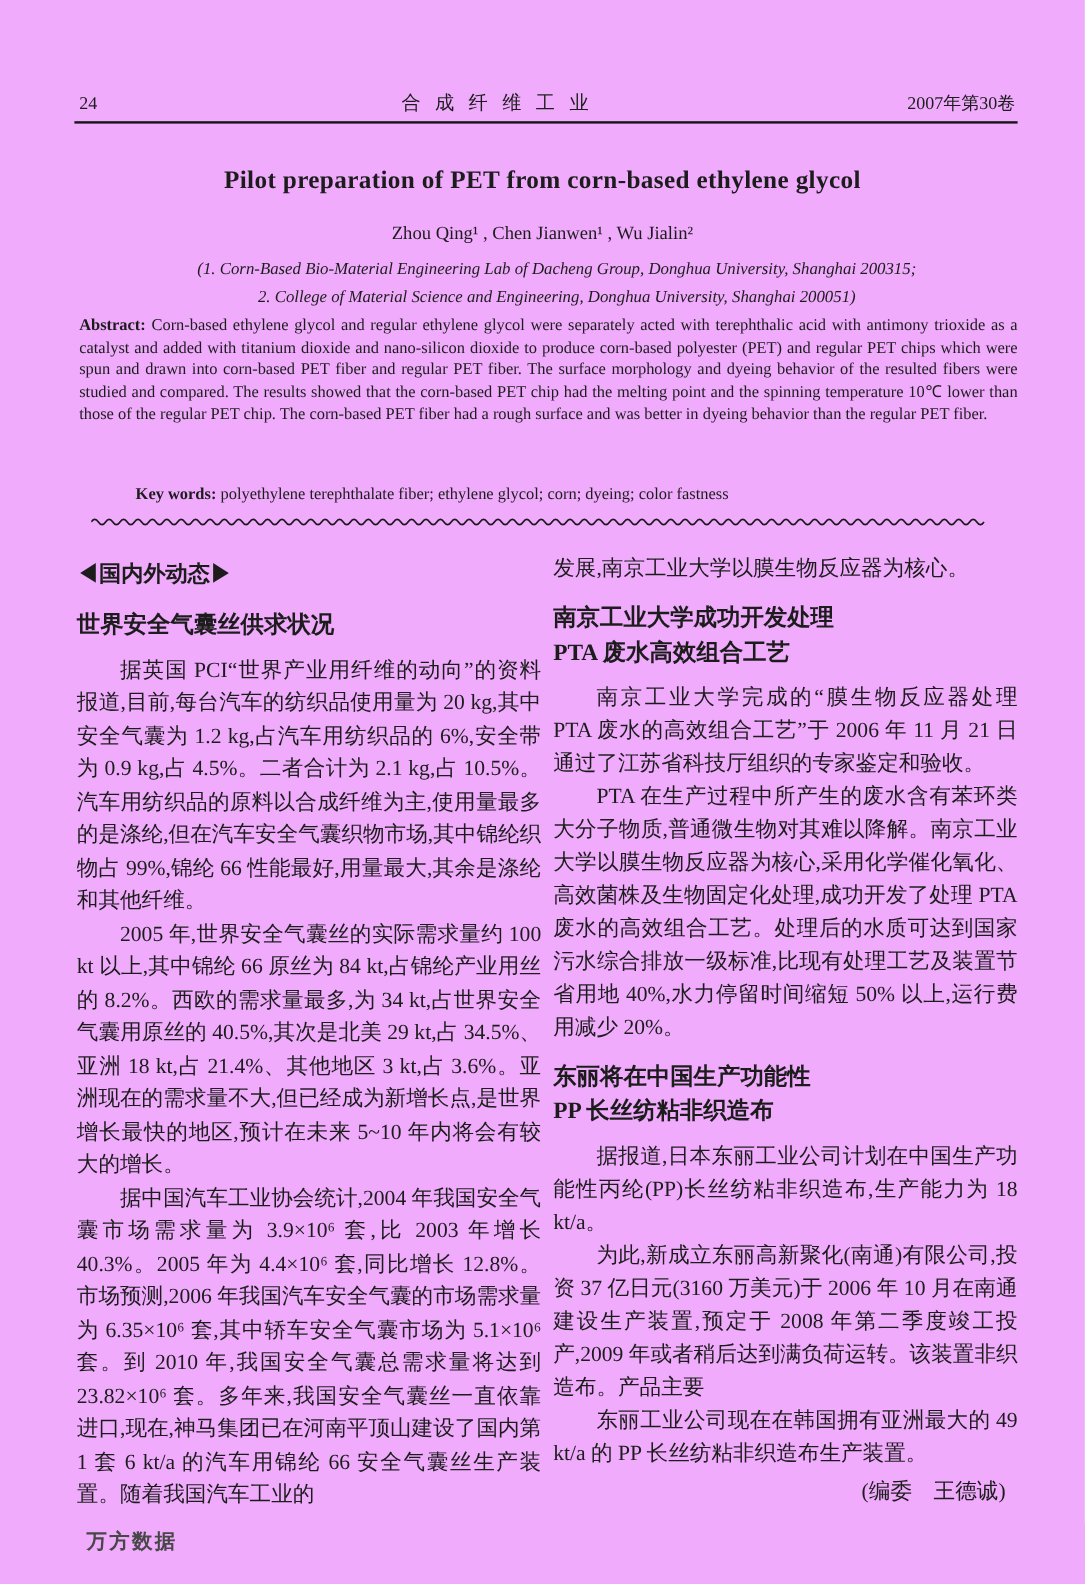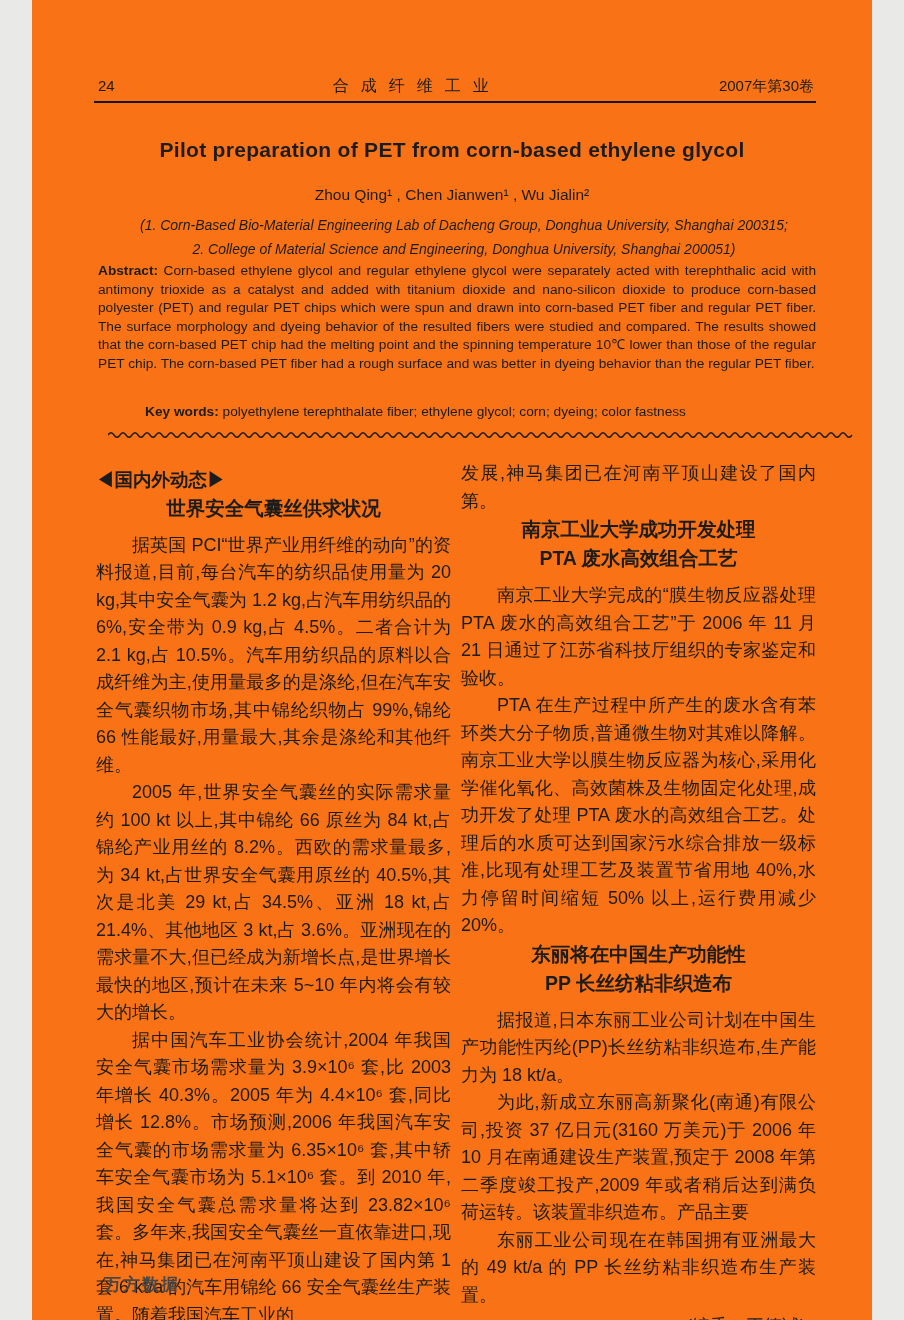"24" .page { background: #f97316 -> #f0abfc; font-family: Liberation Sans, sans-serif -> Liberation Serif, serif; width: 840px -> 904px }
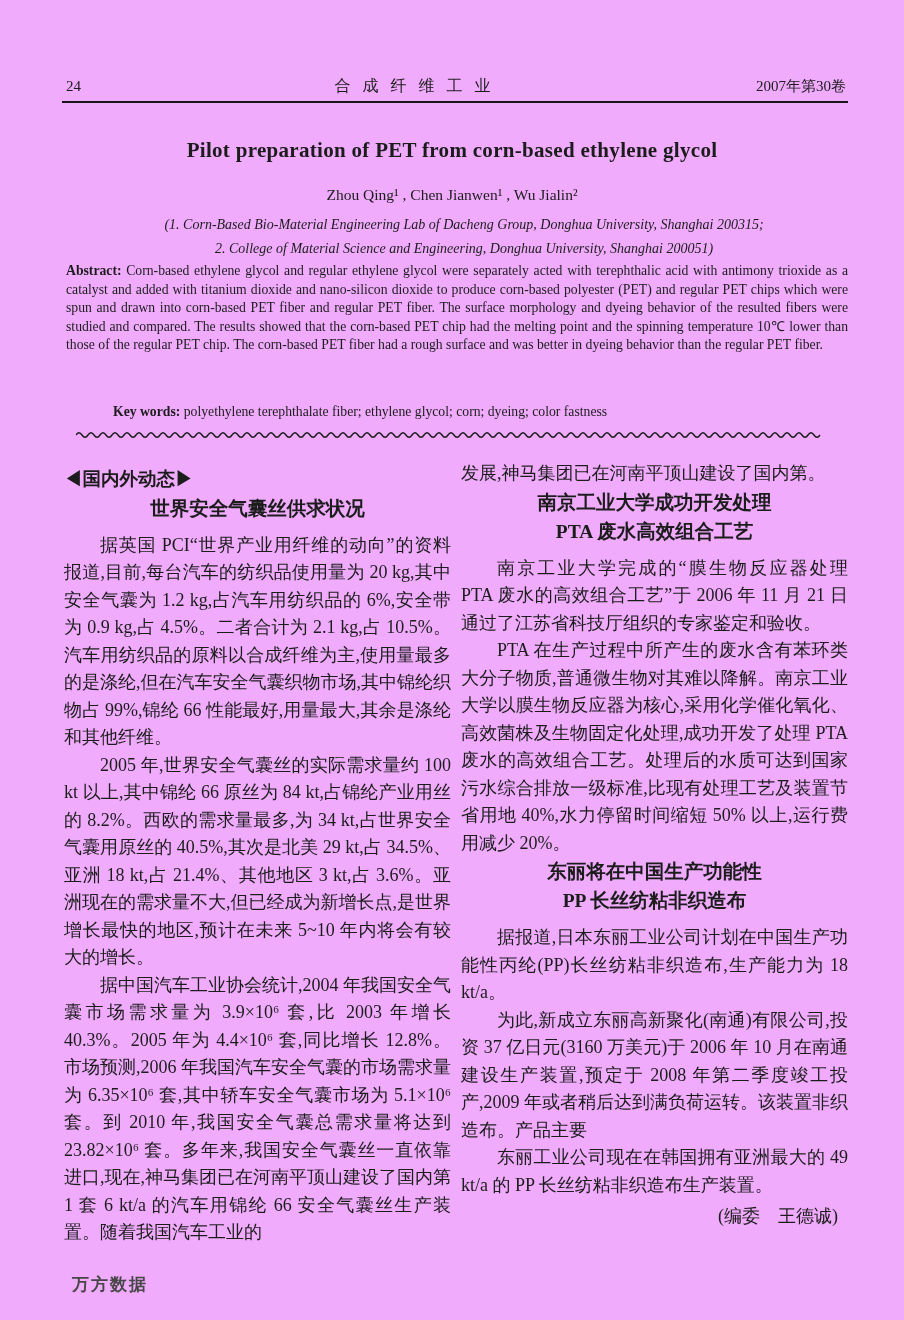"发展,神马集团已在河南平顶山建设了国内第。" p.cn { text: ,神马集团已在河南平顶山建设了国内第 -> ,南京工业大学以膜生物反应器为核心 }
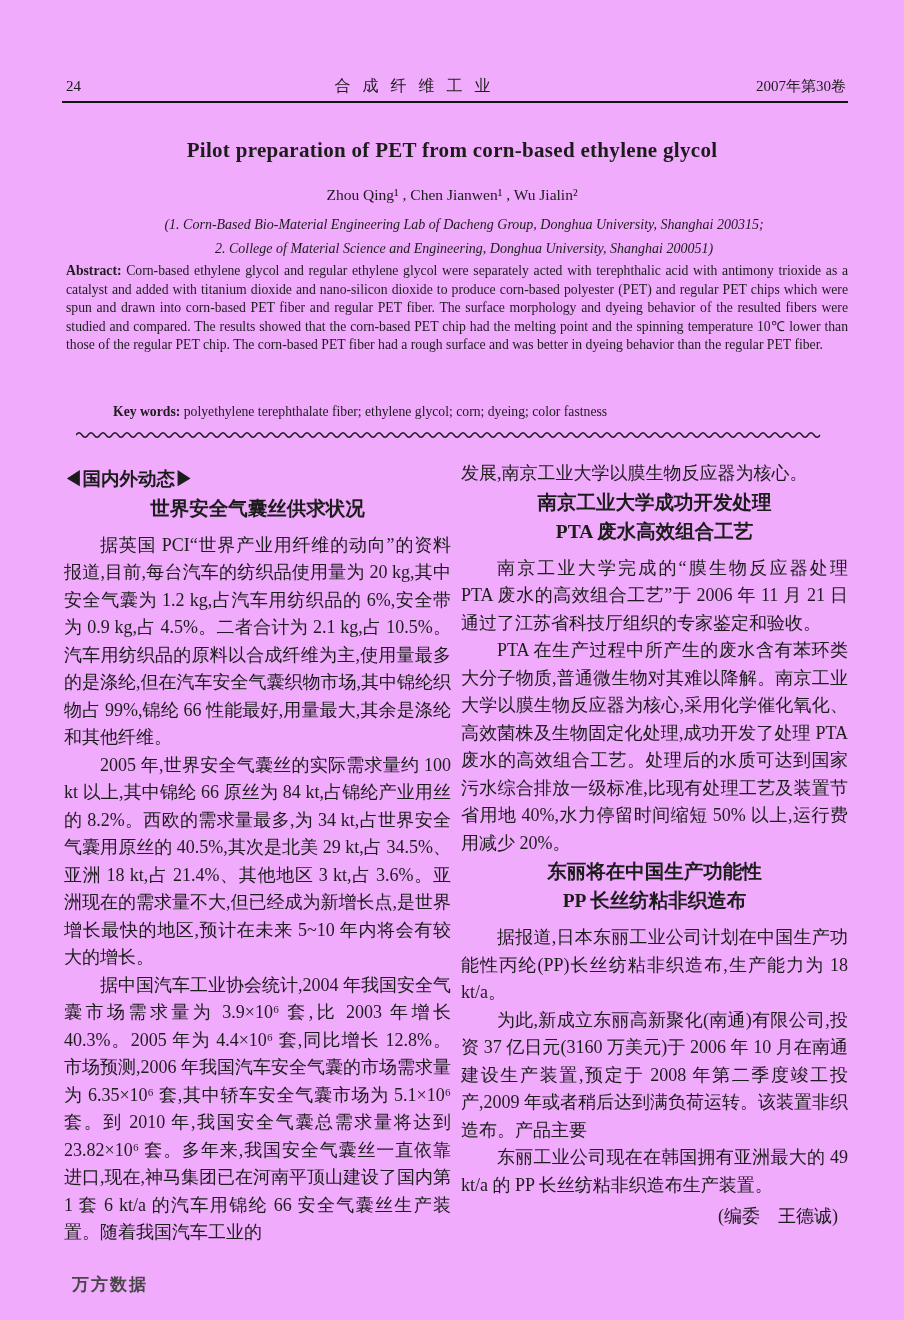"世界安全气囊丝供求状况" .cn-heading { margin: 0 0 9px 0 -> 13px 0 9px 0; text-align: center -> left }
